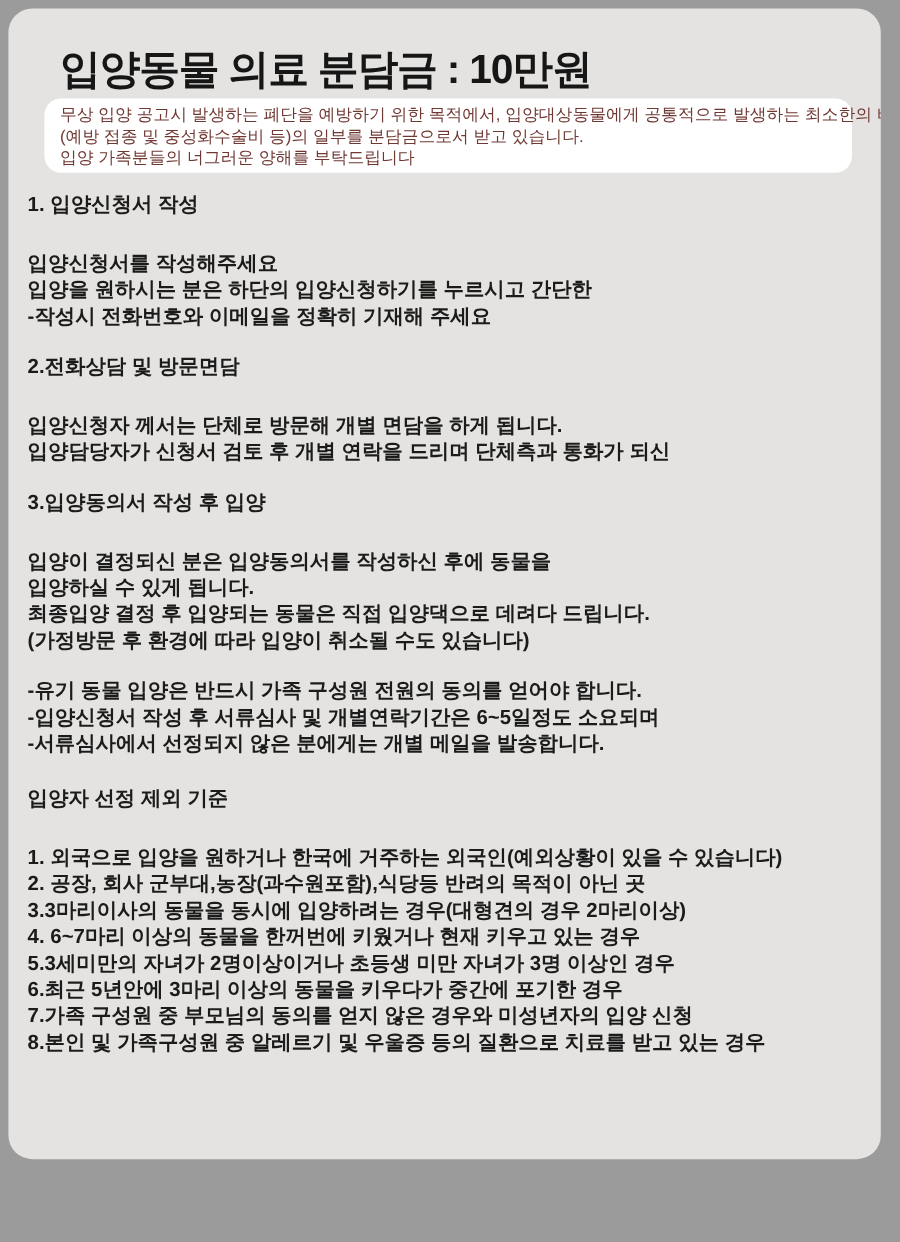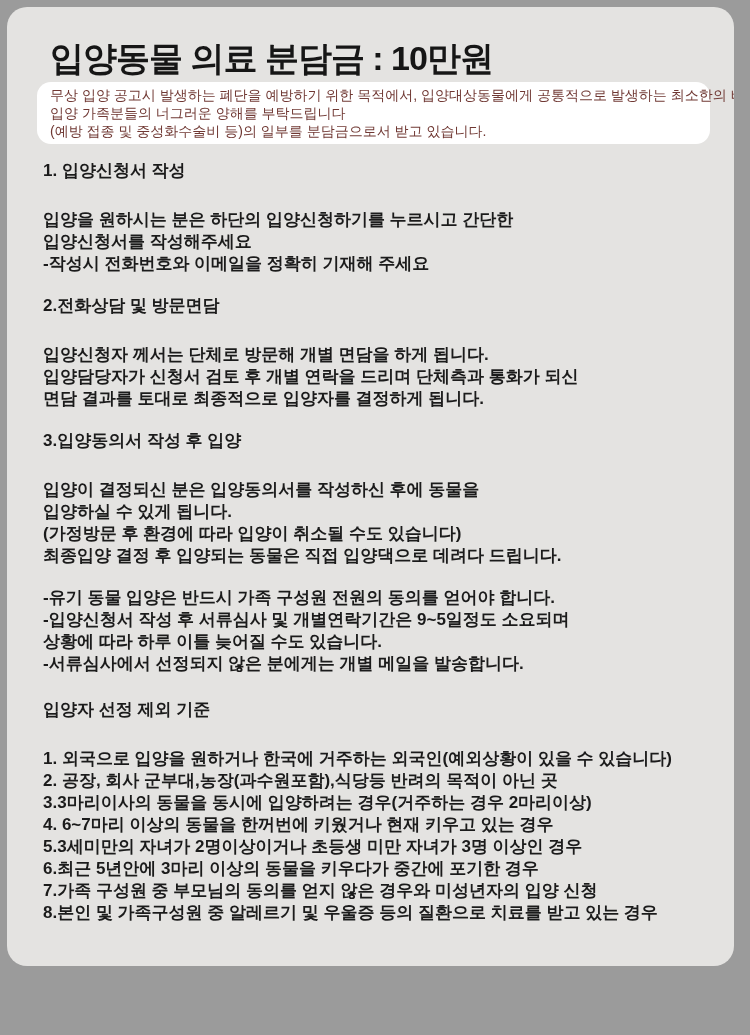"입양 가족분들의 너그러운 양해를 부탁드립니다" div.notice-line { order: before "(예방 접종 및 중성화수술비 등)의" -> after "(예방 접종 및 중성화수술비 등)의" }
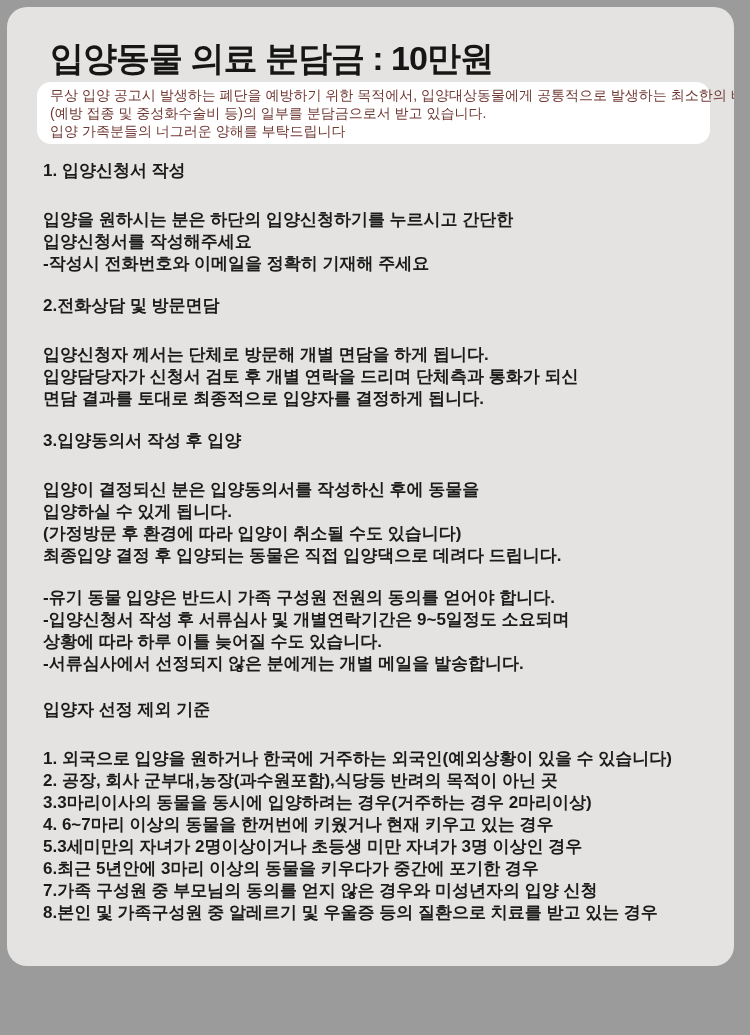"1. 입양신청서 작성" .content { padding-left: 36px -> 16px }
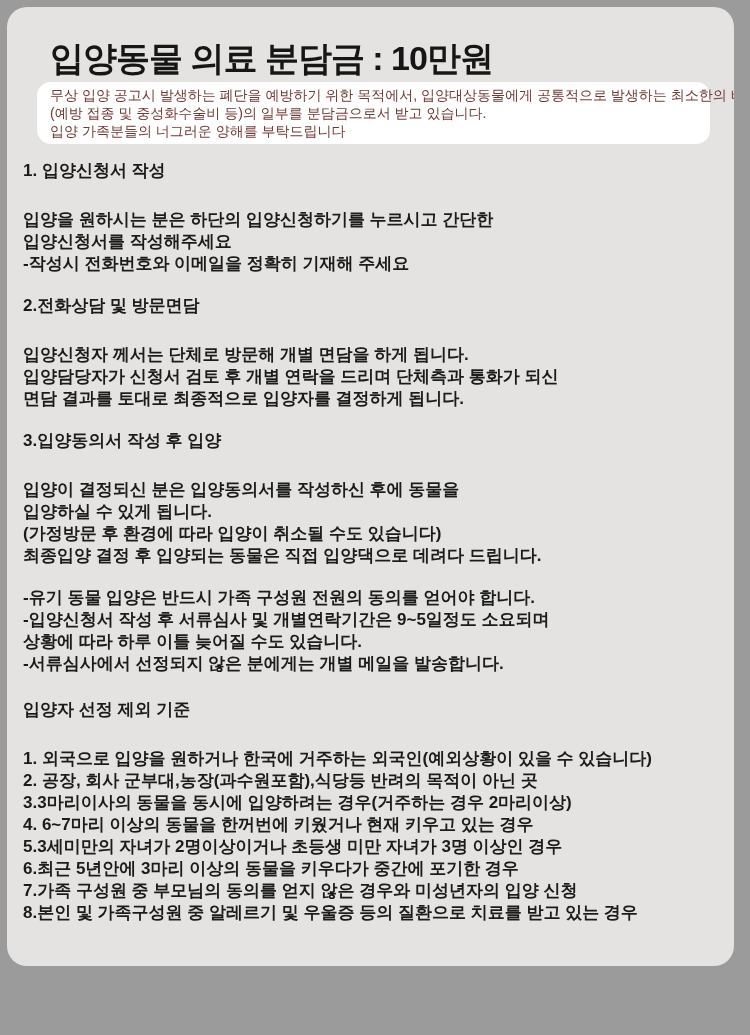"입양을 원하시는 분은 하단의 입양신청하기를" div.line { order: before "입양신청서를 작성해주세요" -> after "입양신청서를 작성해주세요" }
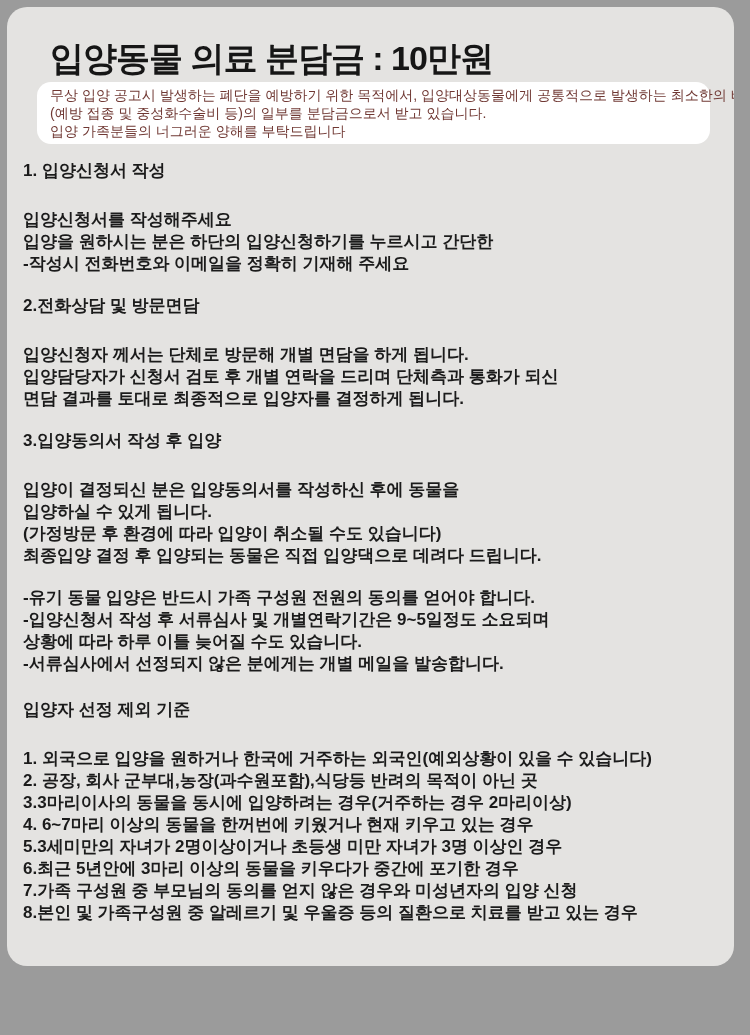"면담 결과를 토대로 최종적으로 입양자를" div.line { html: <div>면담 결과를 토대로 최종적으로 입양자를 결정하게 됩니다.</div> -> none }
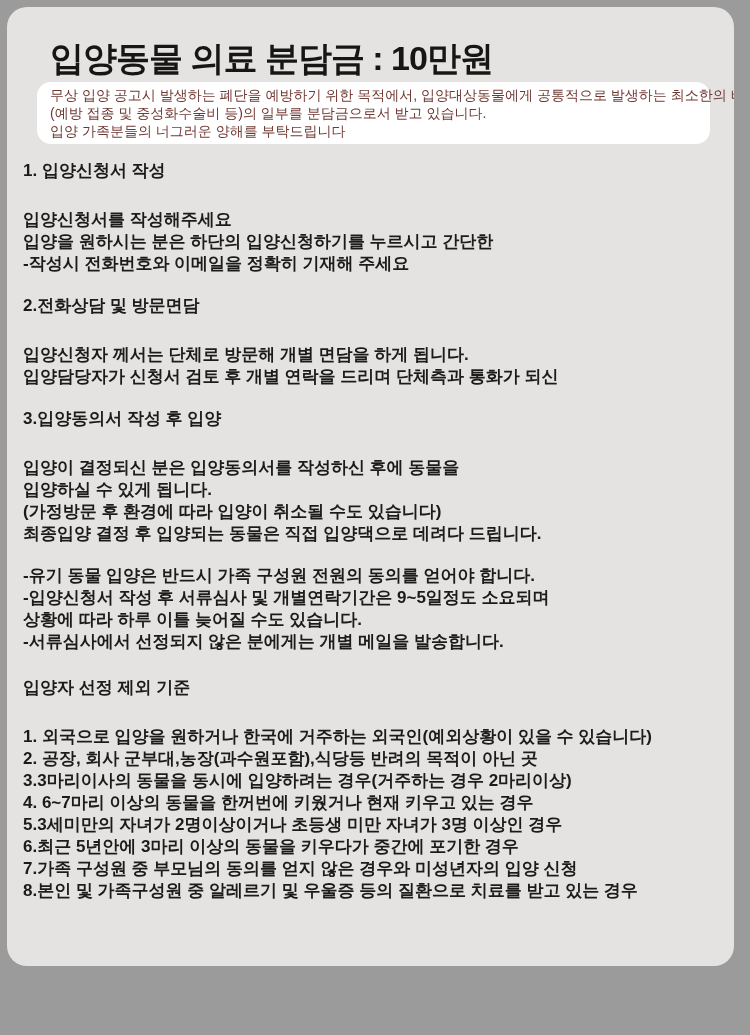"(가정방문 후 환경에 따라 입양이" div.line { order: before "최종입양 결정 후 입양되는 동물은" -> after "최종입양 결정 후 입양되는 동물은" }
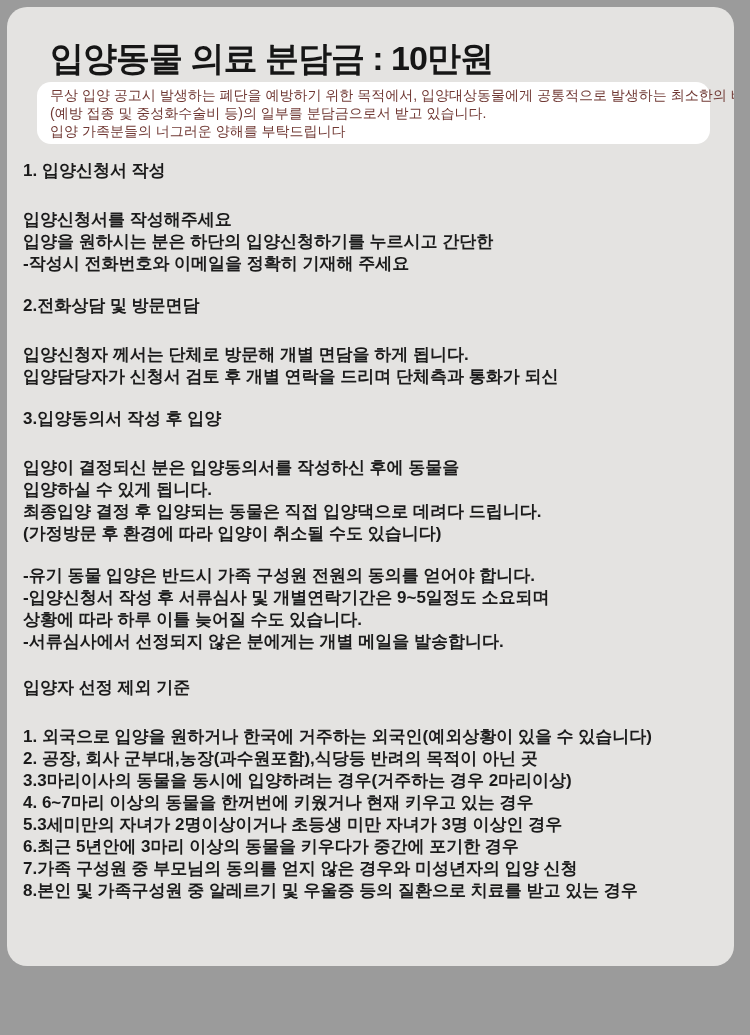"-입양신청서 작성 후 서류심사 및" div.line { text: 9 -> 6 }
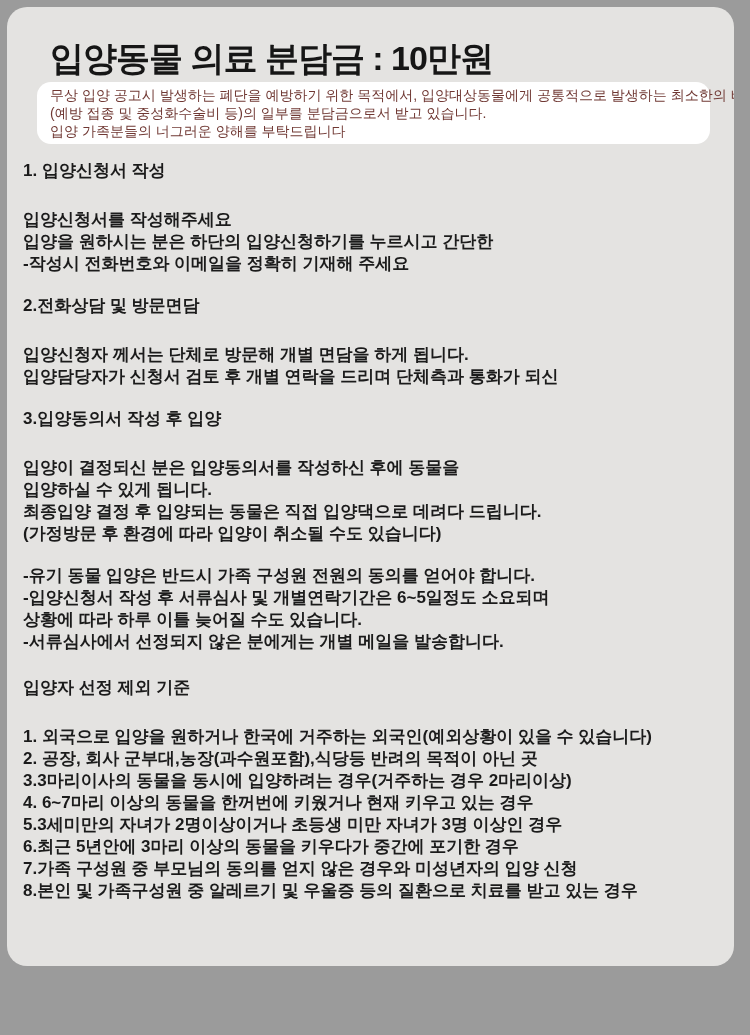"상황에 따라 하루 이틀 늦어질" div.line { html: <div>상황에 따라 하루 이틀 늦어질 수도 있습니다.</div> -> none }
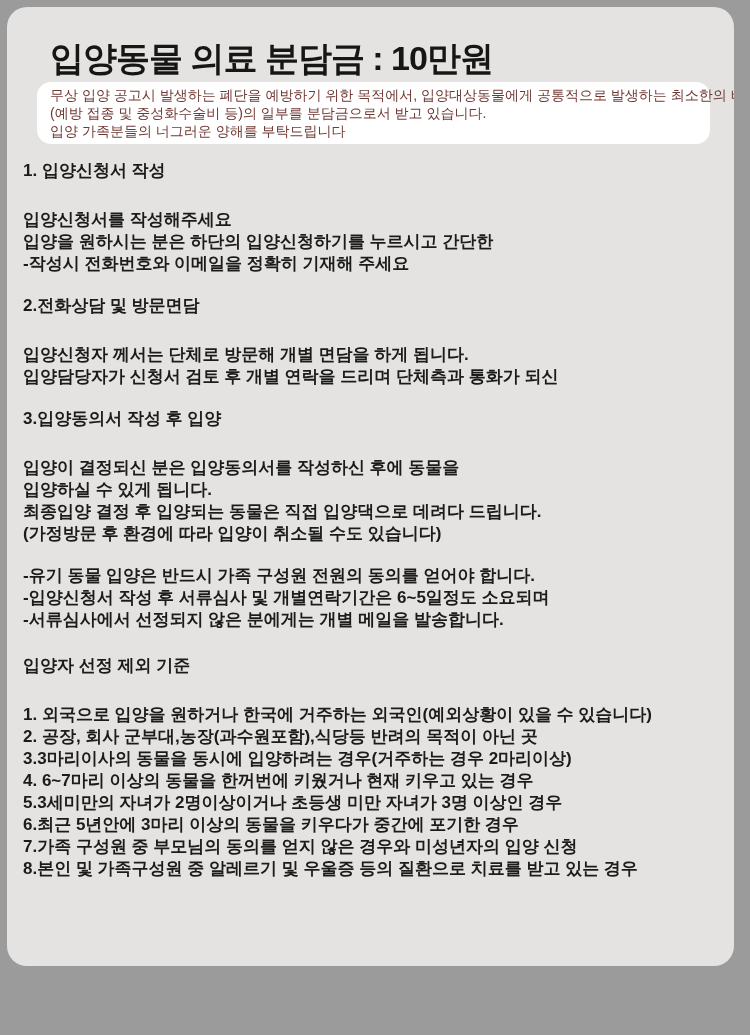"3.3마리이사의 동물을 동시에 입양하려는 경우(거주하는" div.line { text: 거주하는 -> 대형견의 }
